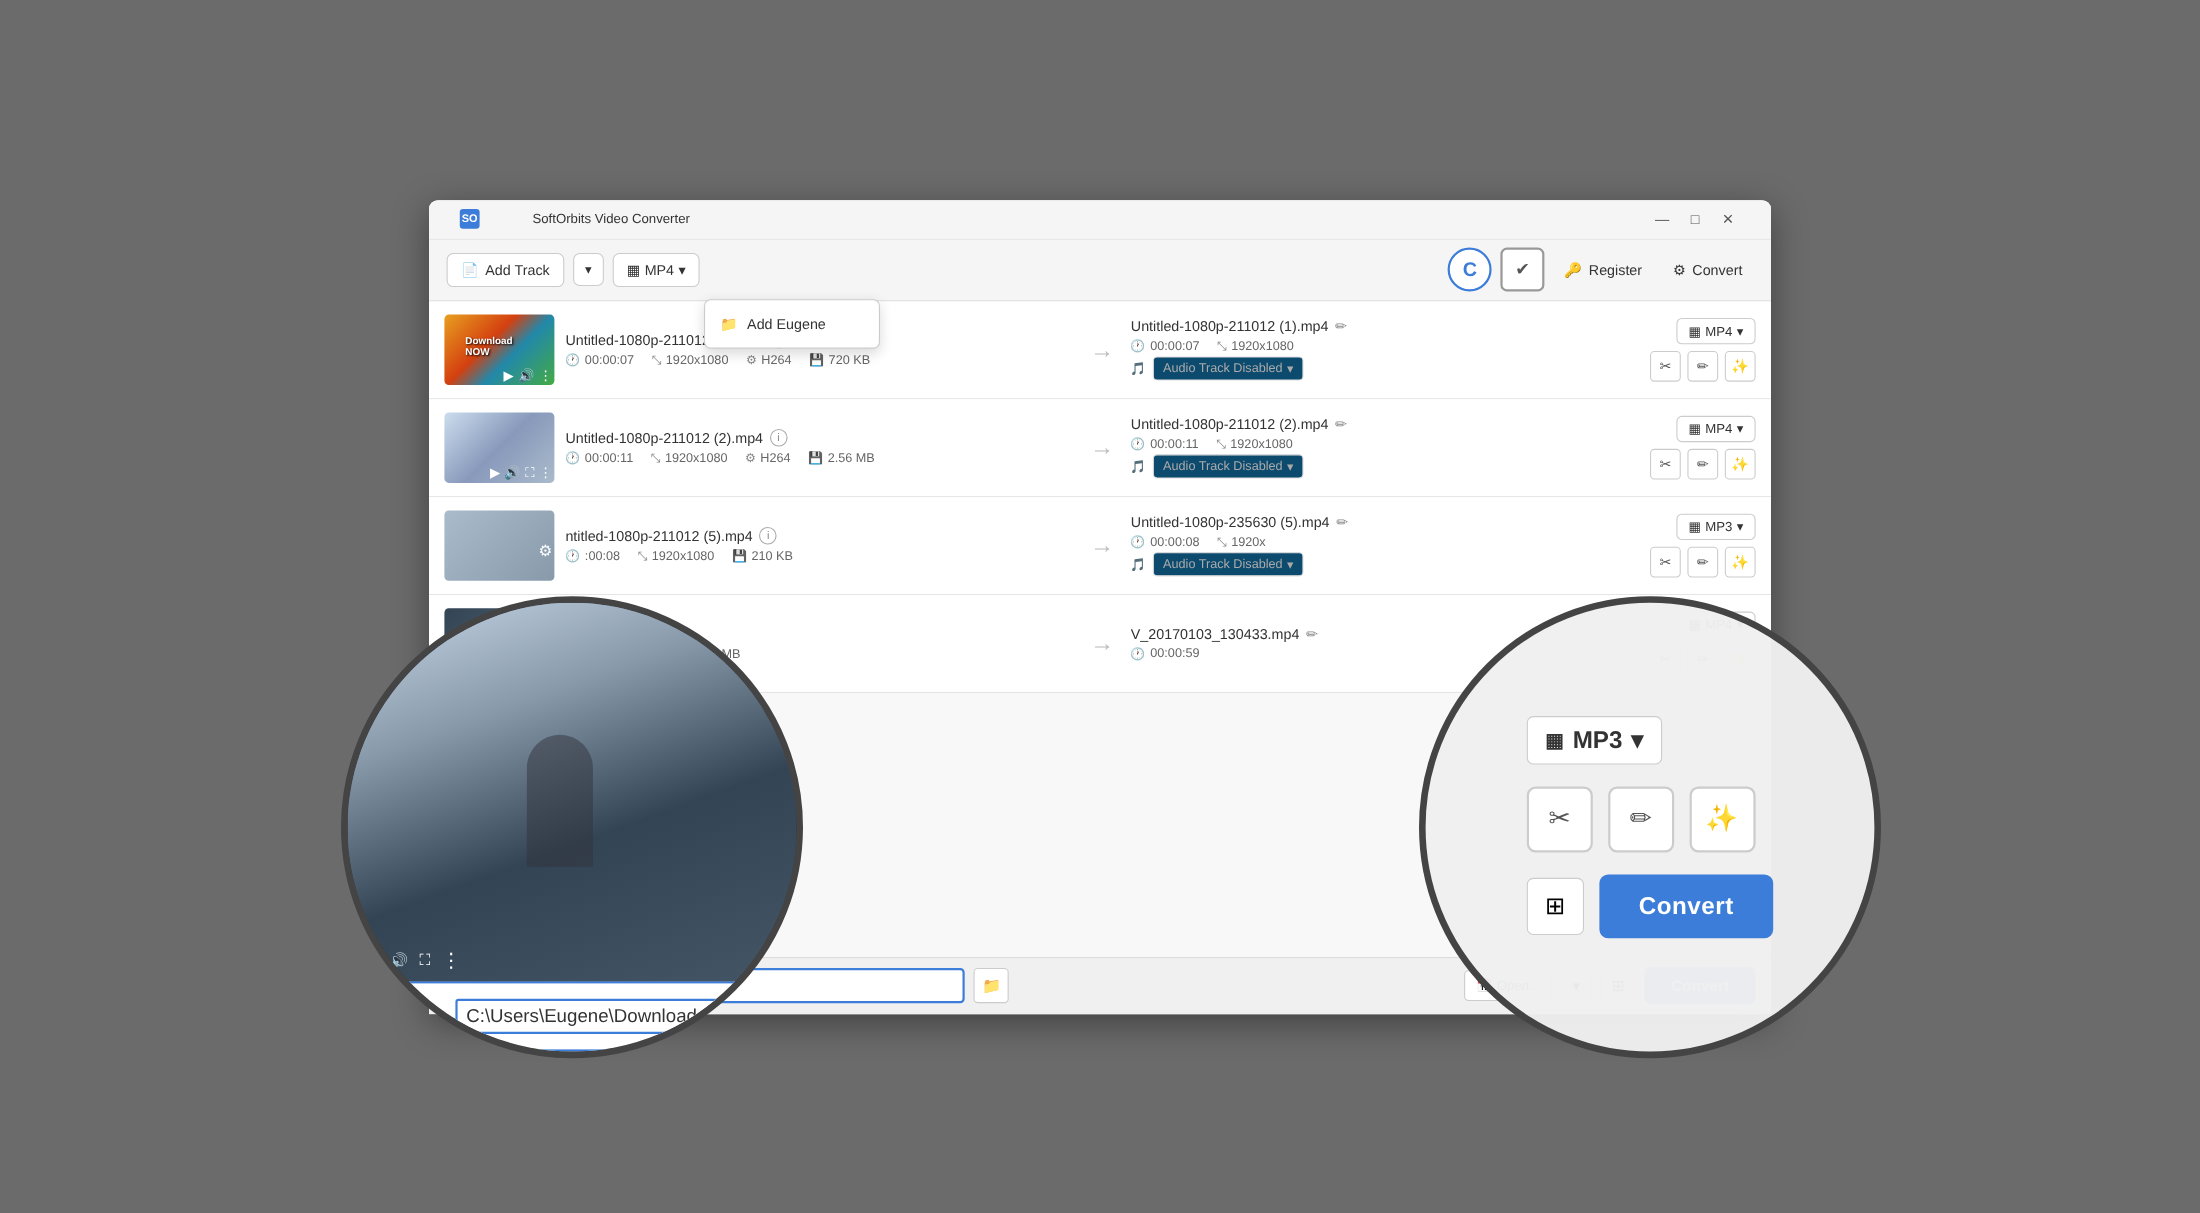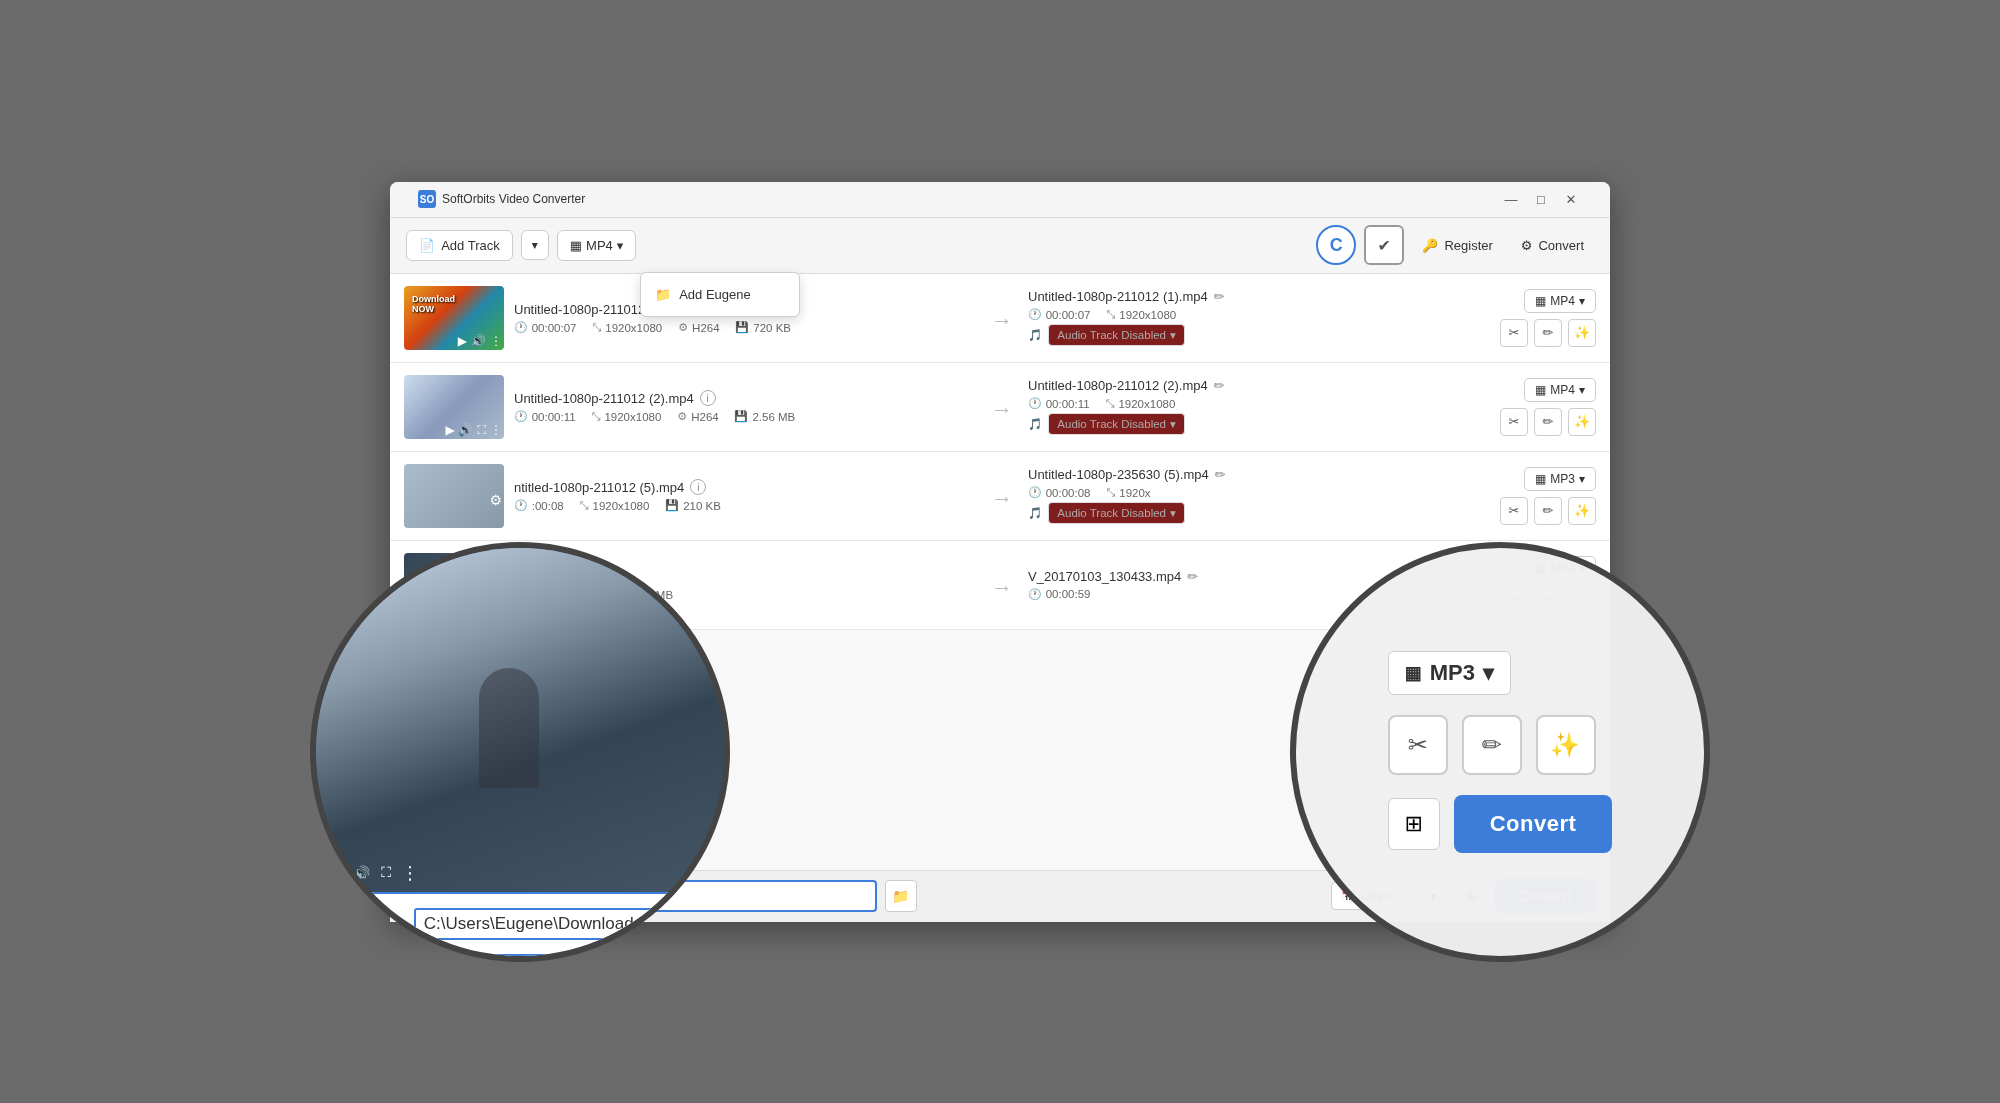"SoftOrbits Video Converter" .titlebar-title { margin-left: none -> 42px }
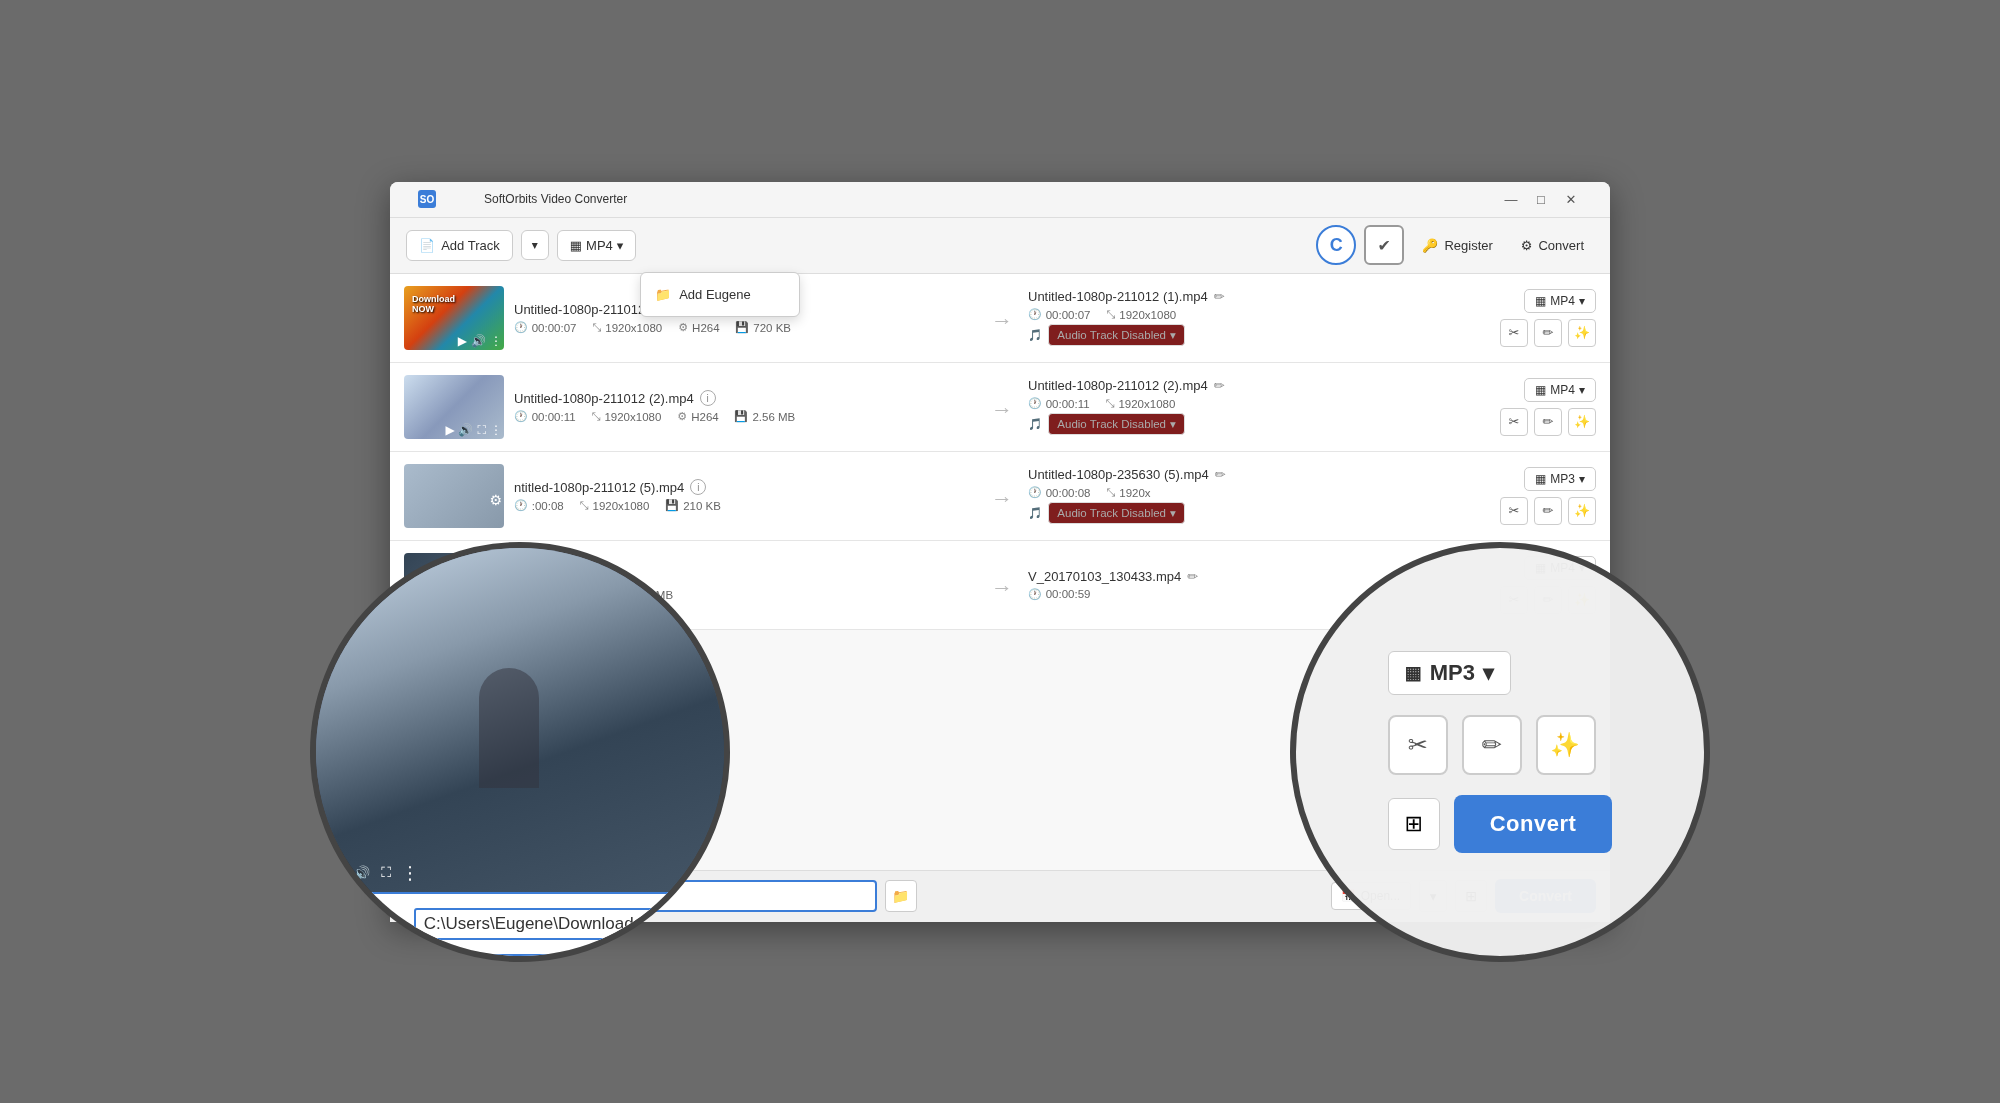"Download" div { padding: 8px -> 19px }
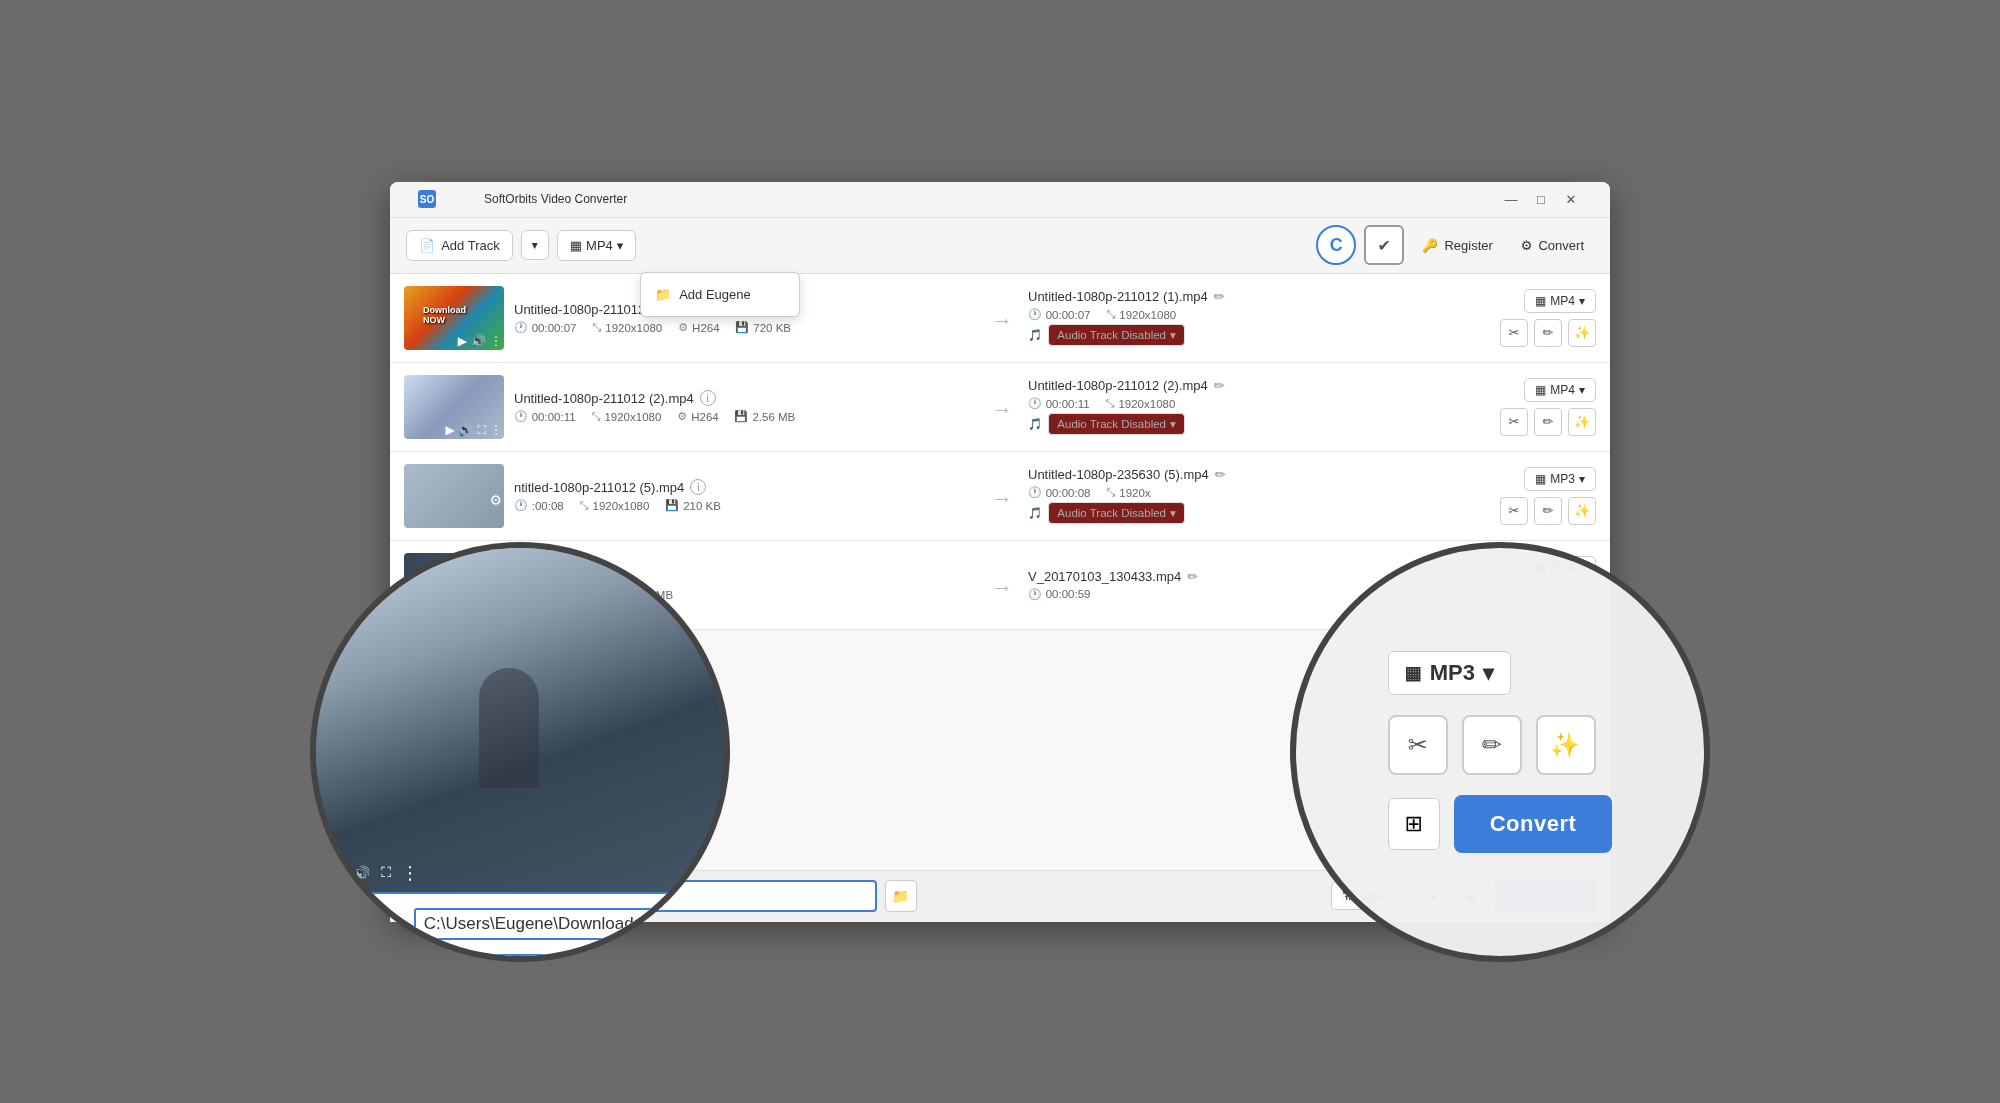"Audio Track Disabled" .audio-dropdown { background: #7f1d1d -> #0c4a6e }
